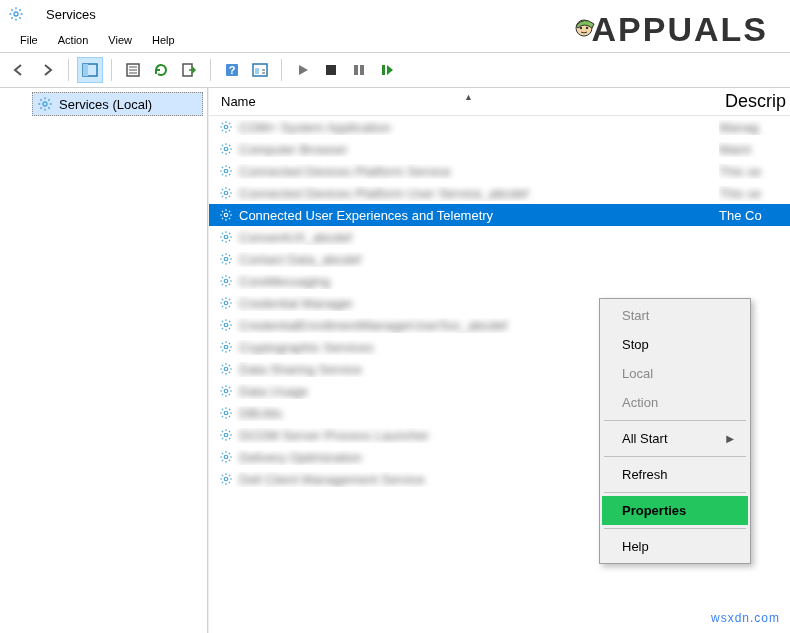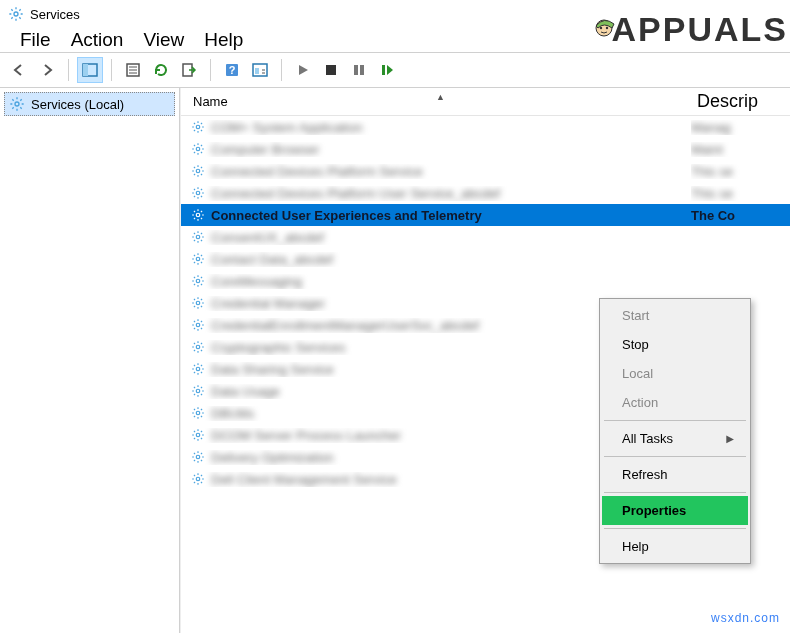"Services" .titlebar { gap: 6px -> 22px }
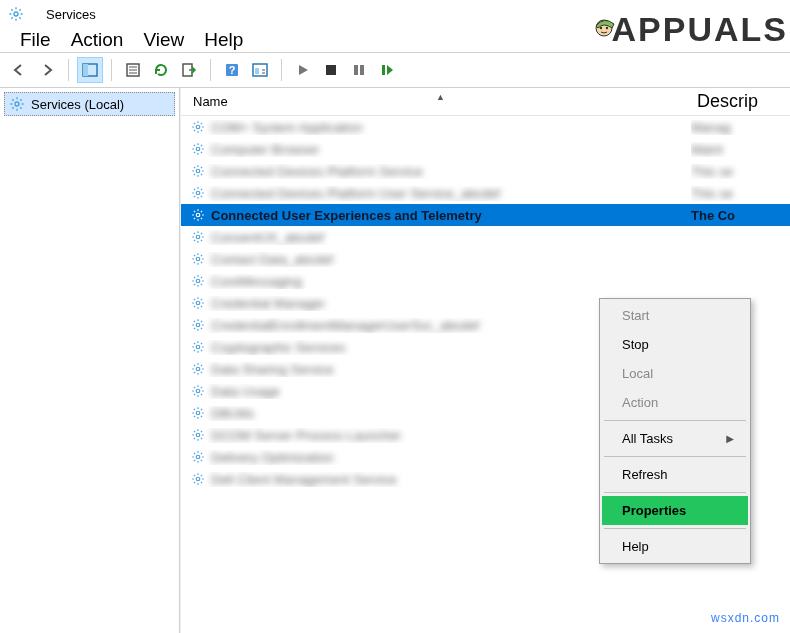"File" .menu-item { font-size: 19px -> 11px }
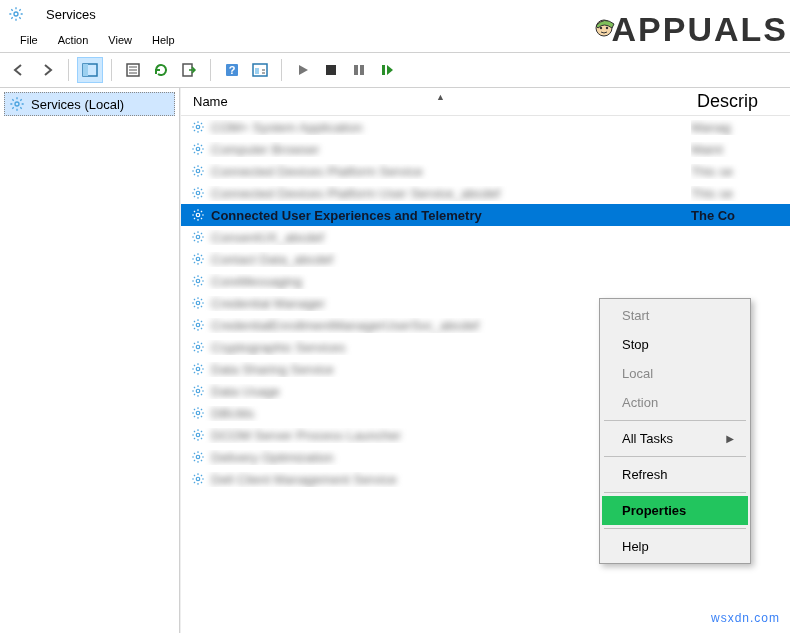"APPUALS" .watermark { right: 2px -> 22px }
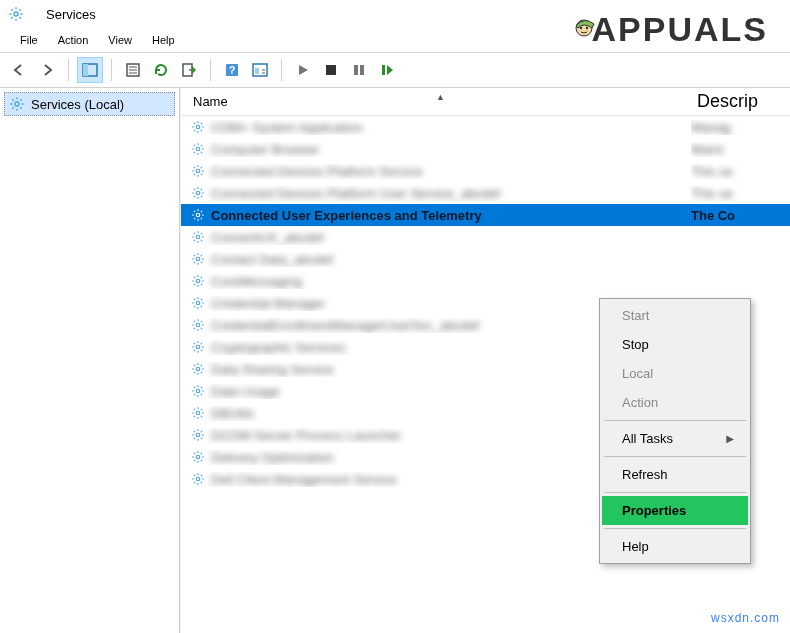"Services (Local)" .main { margin-left: none -> 28px }
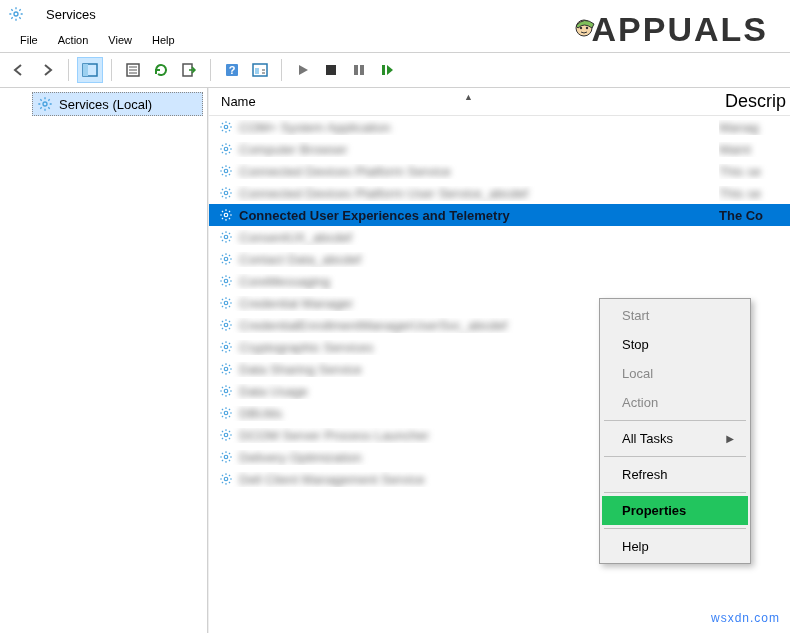"Connected User Experiences and Telemetry" .row.selected { color: #0f172a -> #ffffff; font-weight: bold -> none }
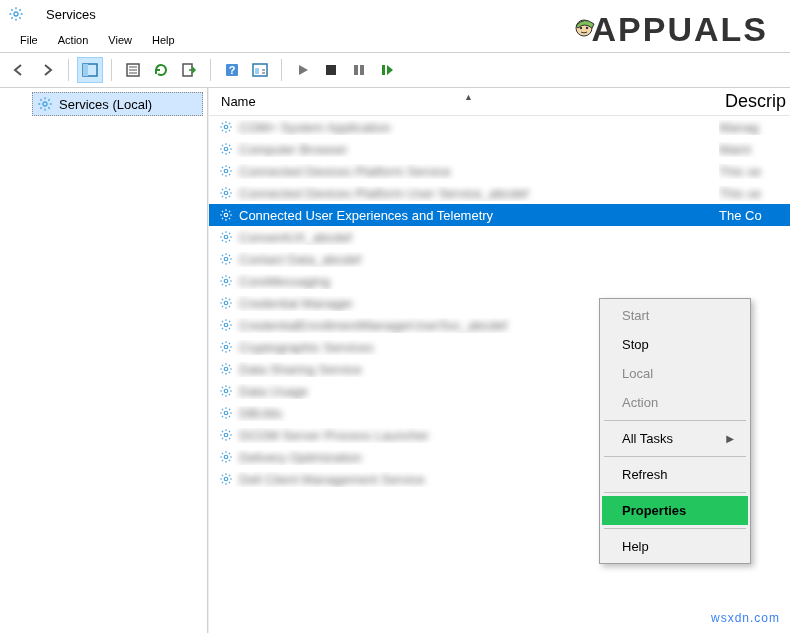"All Tasks" span { text: Tasks -> Start }
